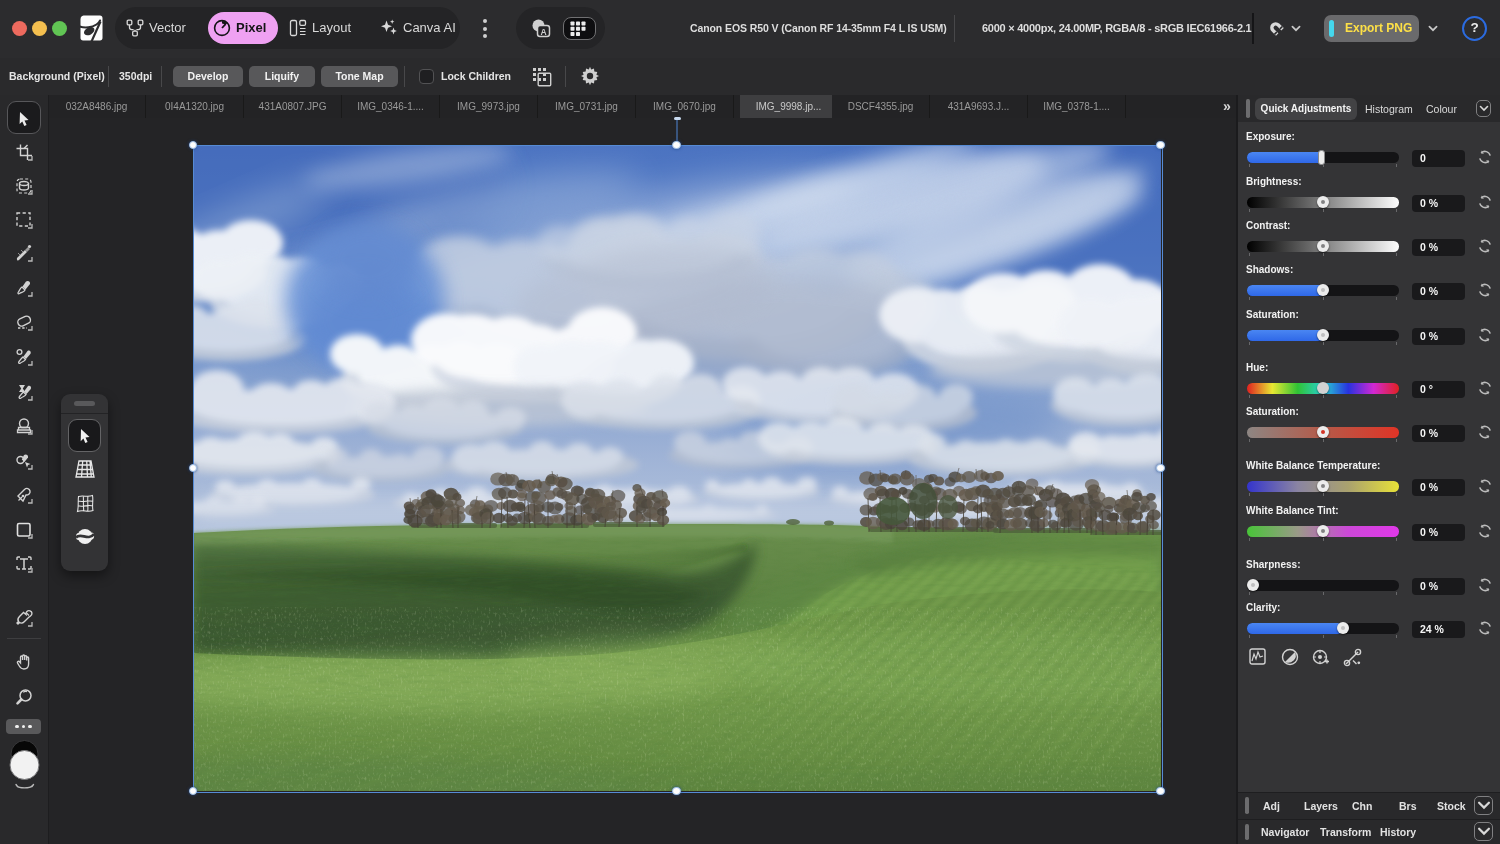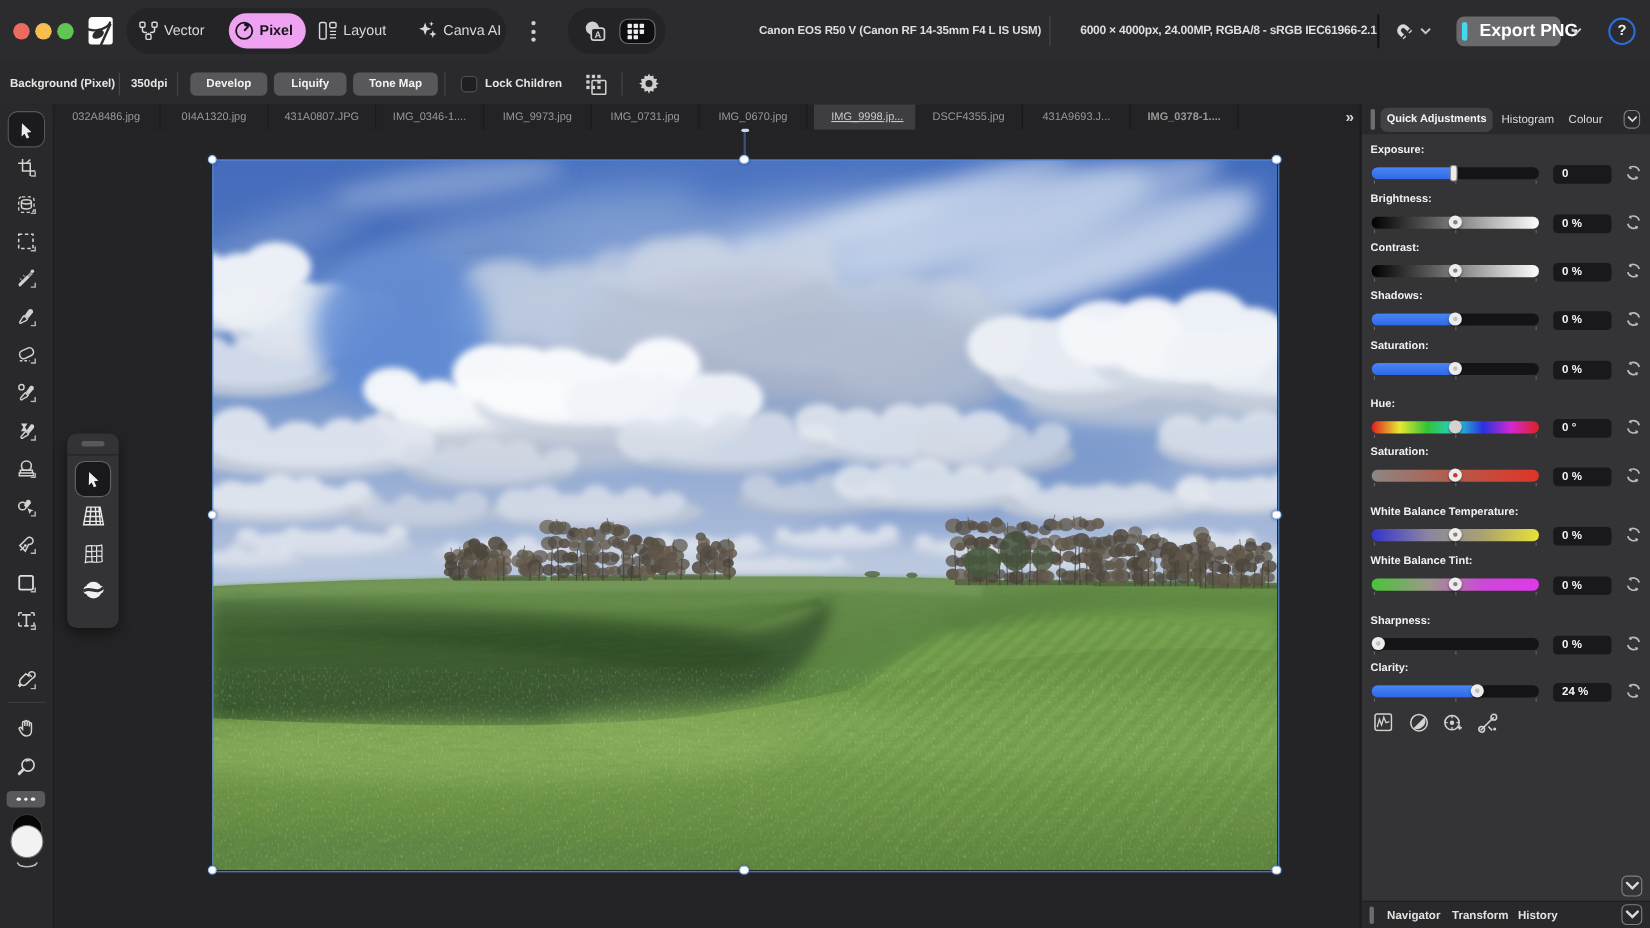"Export PNG" #exportBtn .tx { color: #ffffff -> #fde047; font-size: 16px -> 12px }
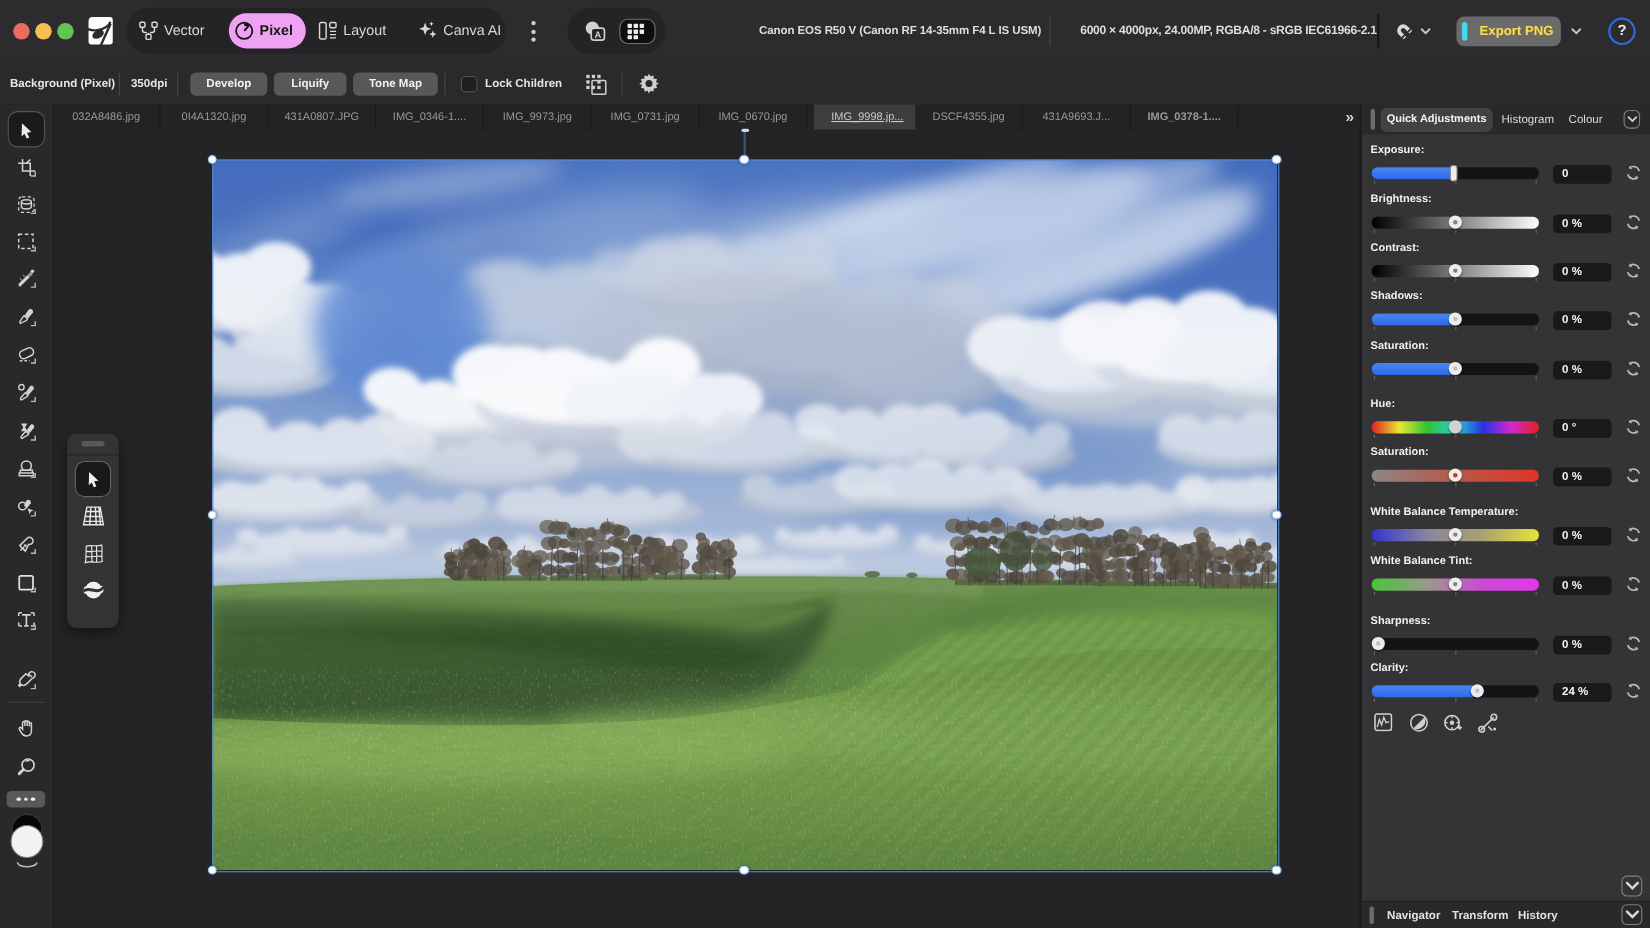"IMG_9998.jp..." div.tab { text-decoration: underline -> none }
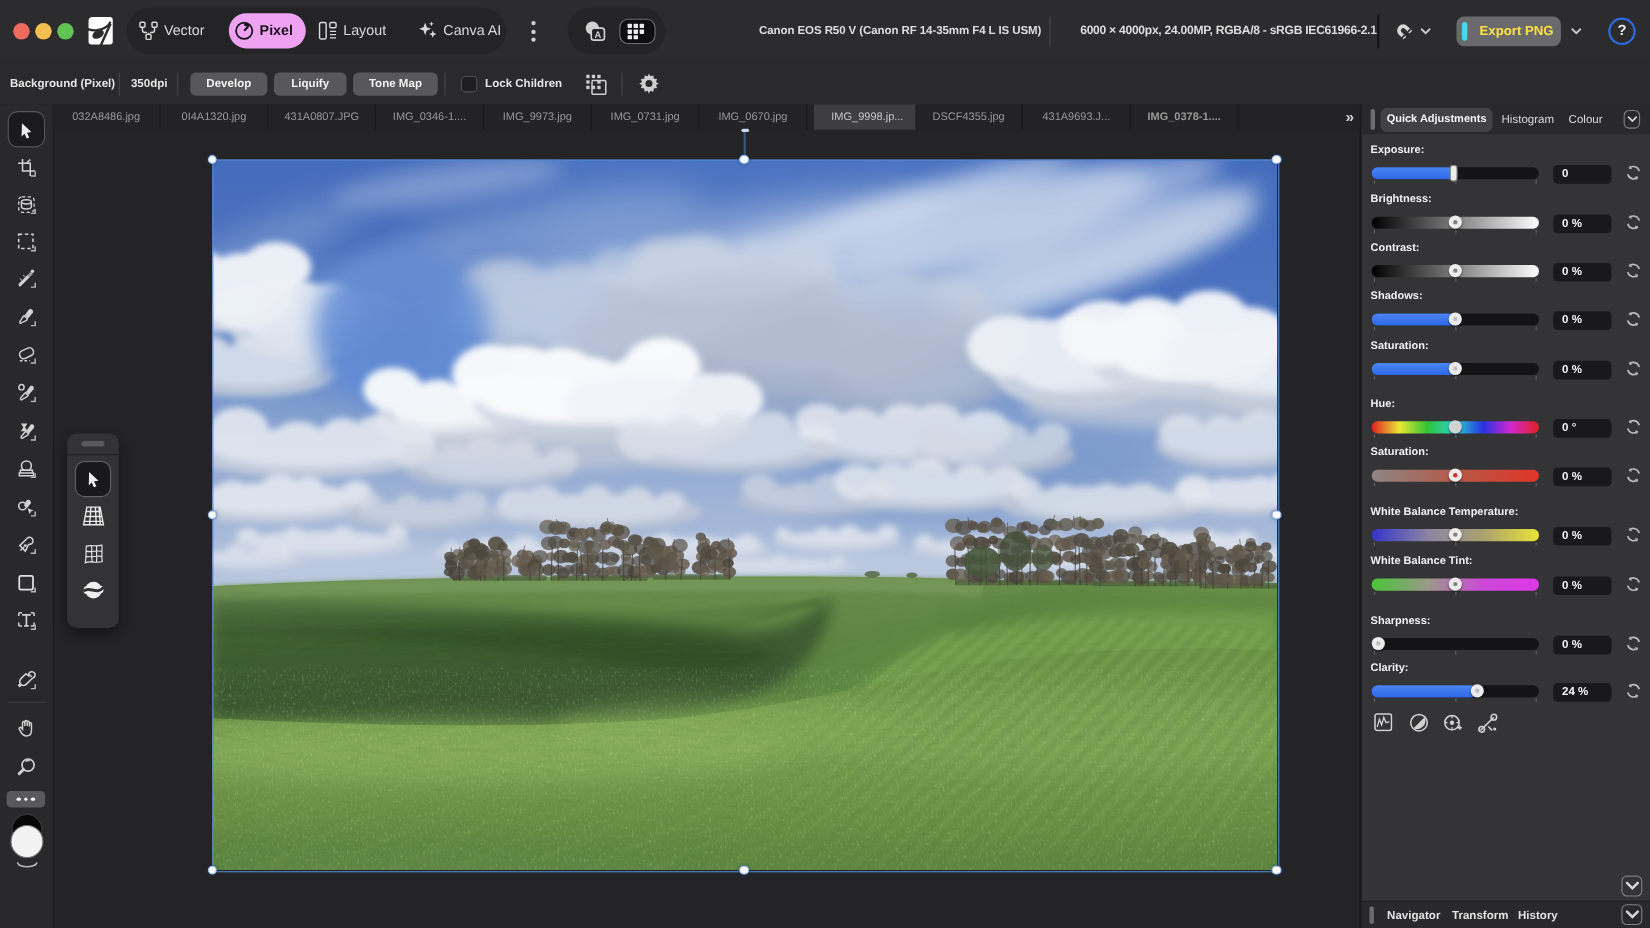"IMG_0378-1...." div.tab { font-weight: bold -> none }
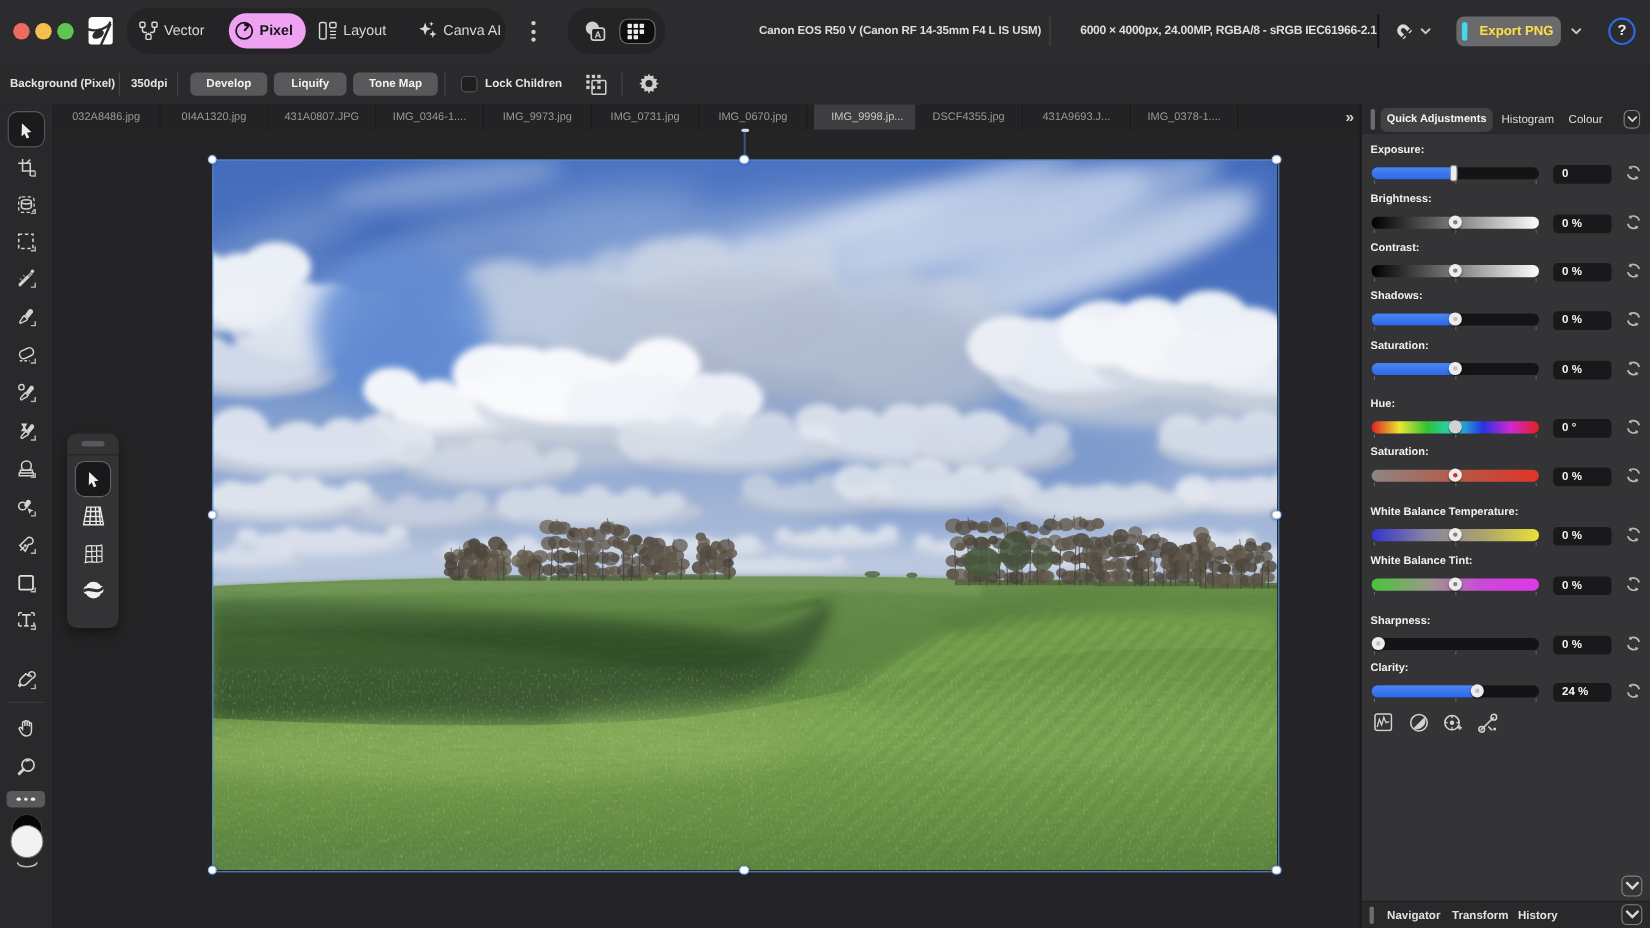"Adj" div.bbar { html: none -> <div> <div></div> <span>Adj</span> <span>Layers</span> <span>Chn</span> <span>Brs</span> <span>Stock</span> </div> }
